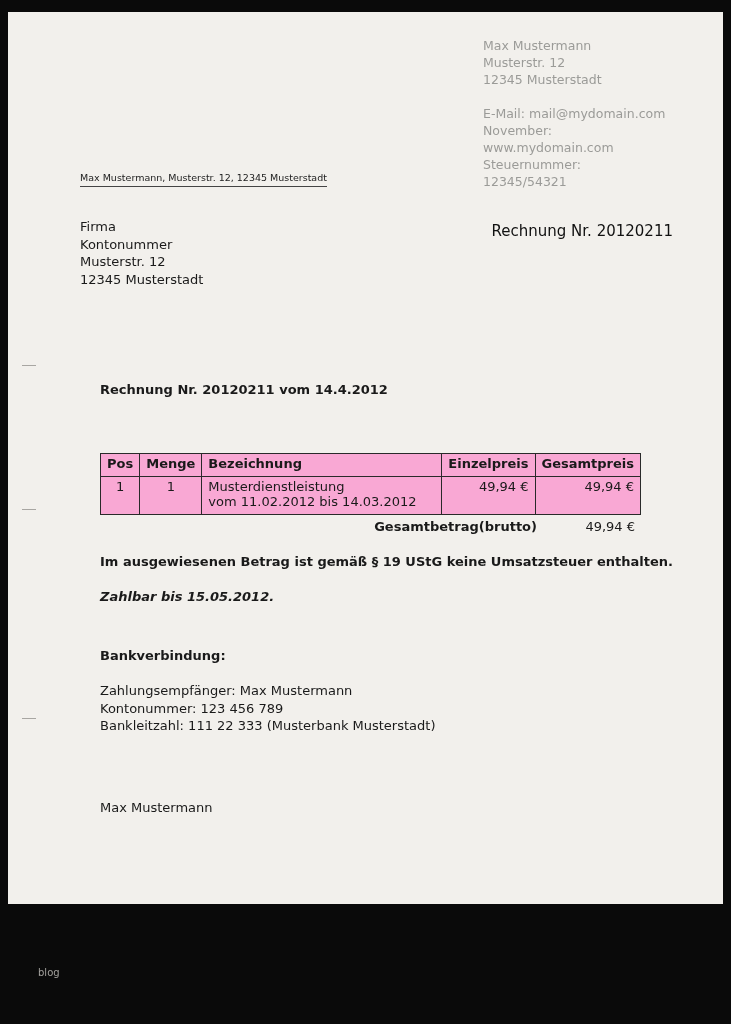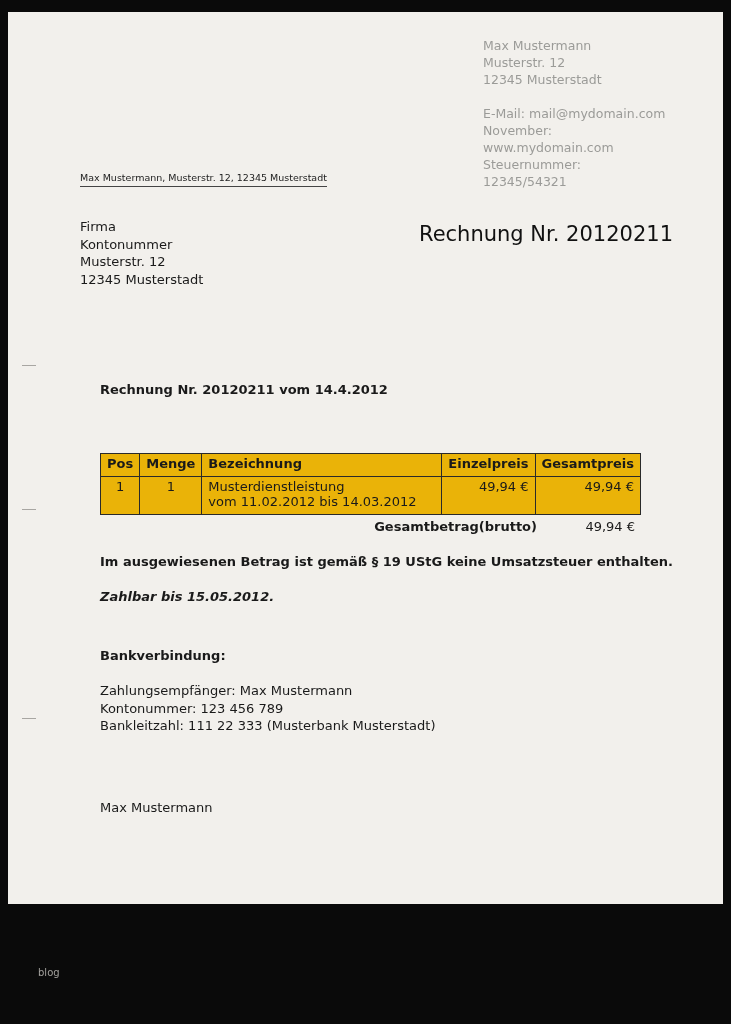"Rechnung Nr. 20120211" .invoice-title { font-size: 21px -> 15px }
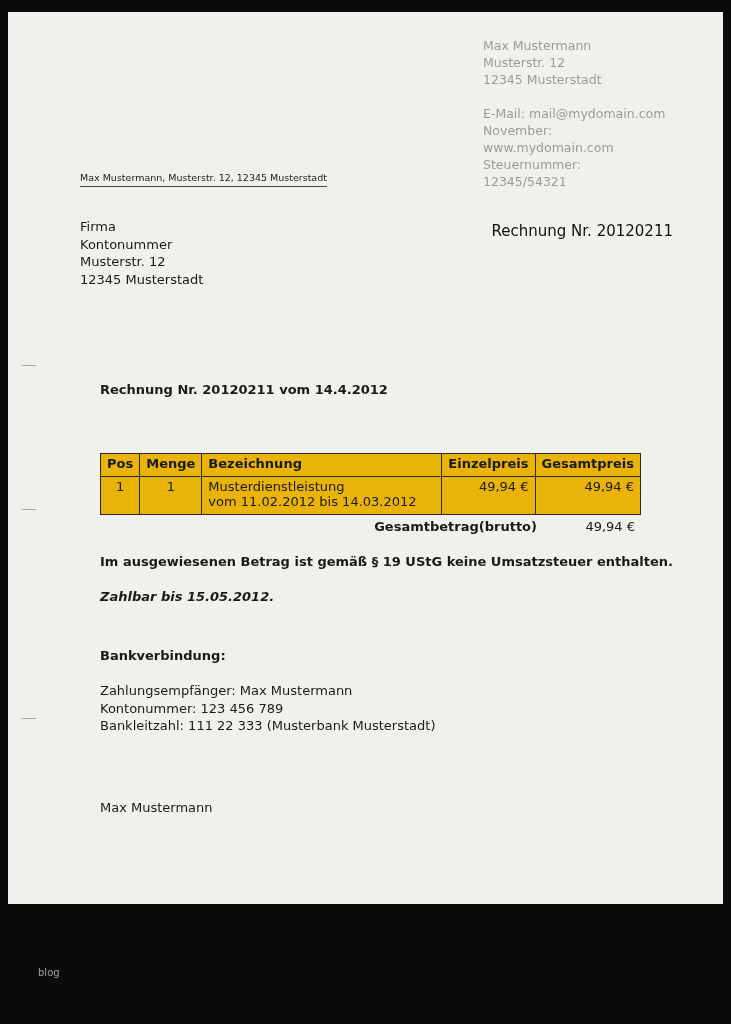"Pos" table.items th, table.items td { background: #eab308 -> #f9a8d4 }
